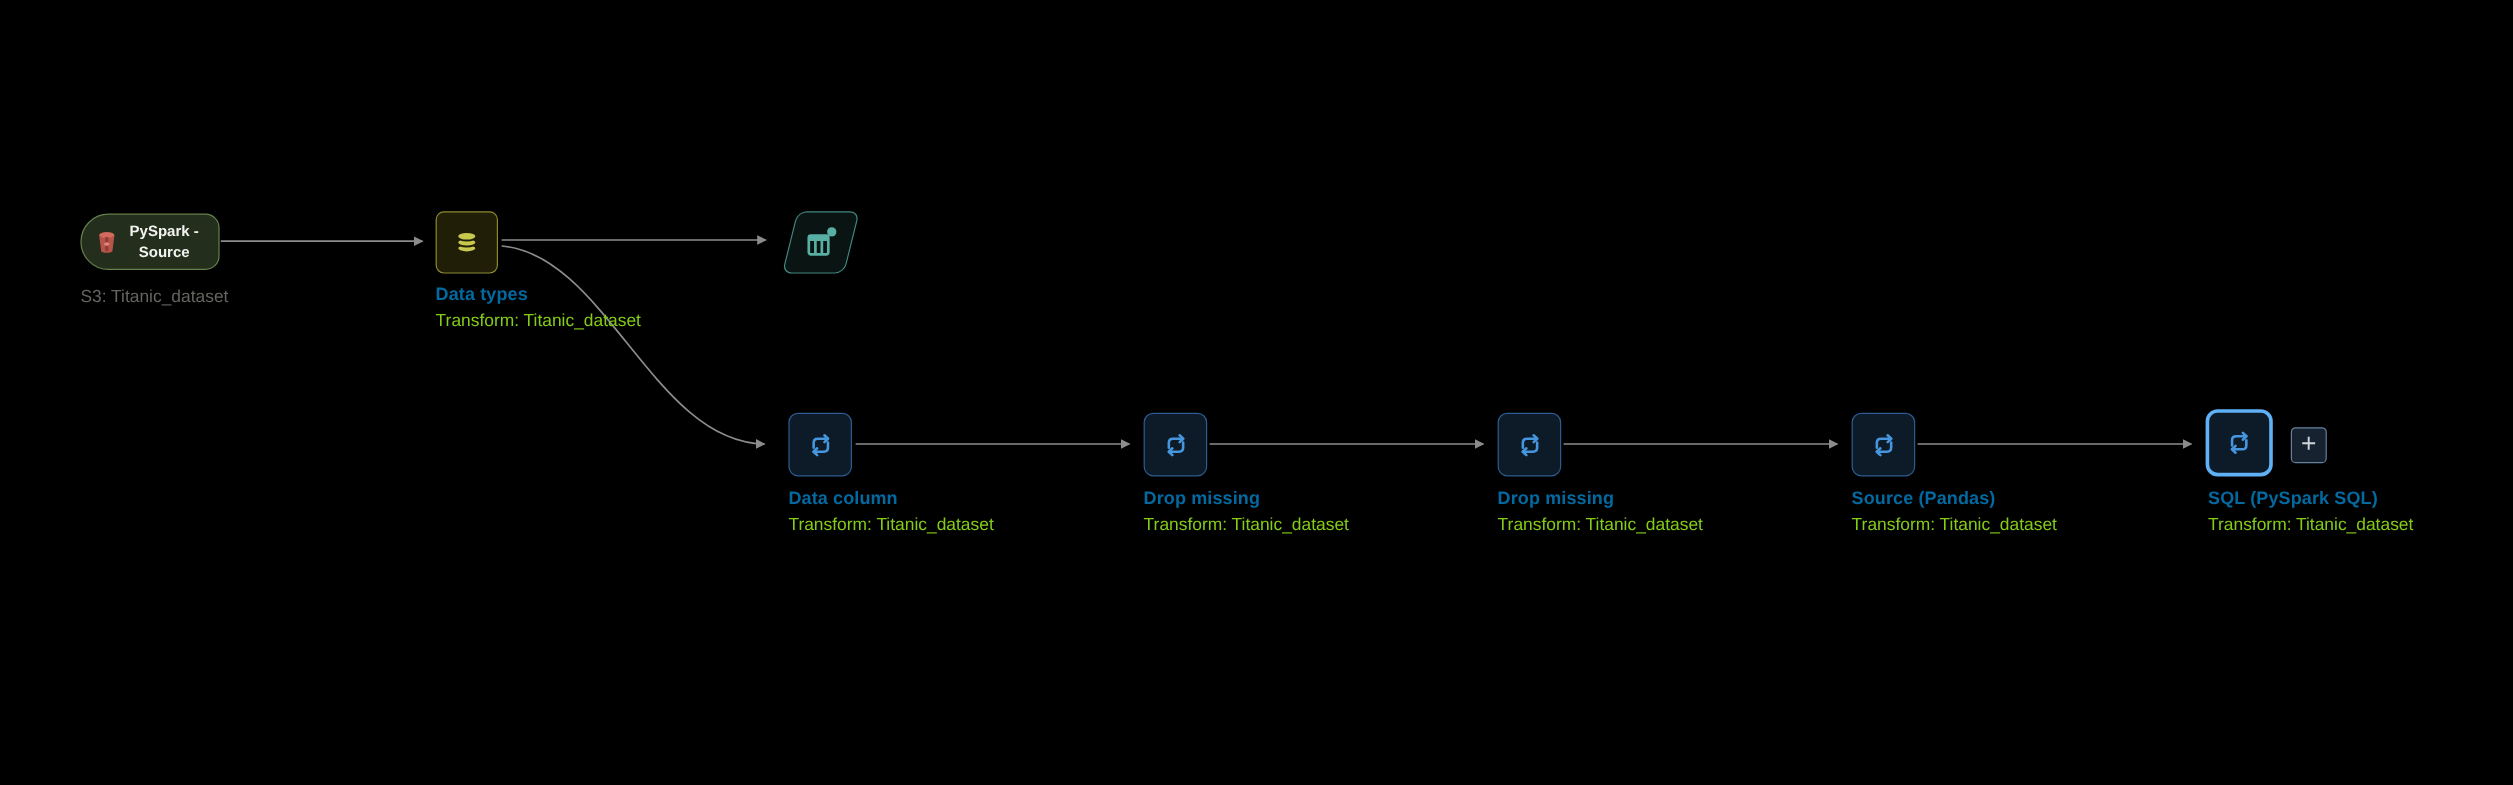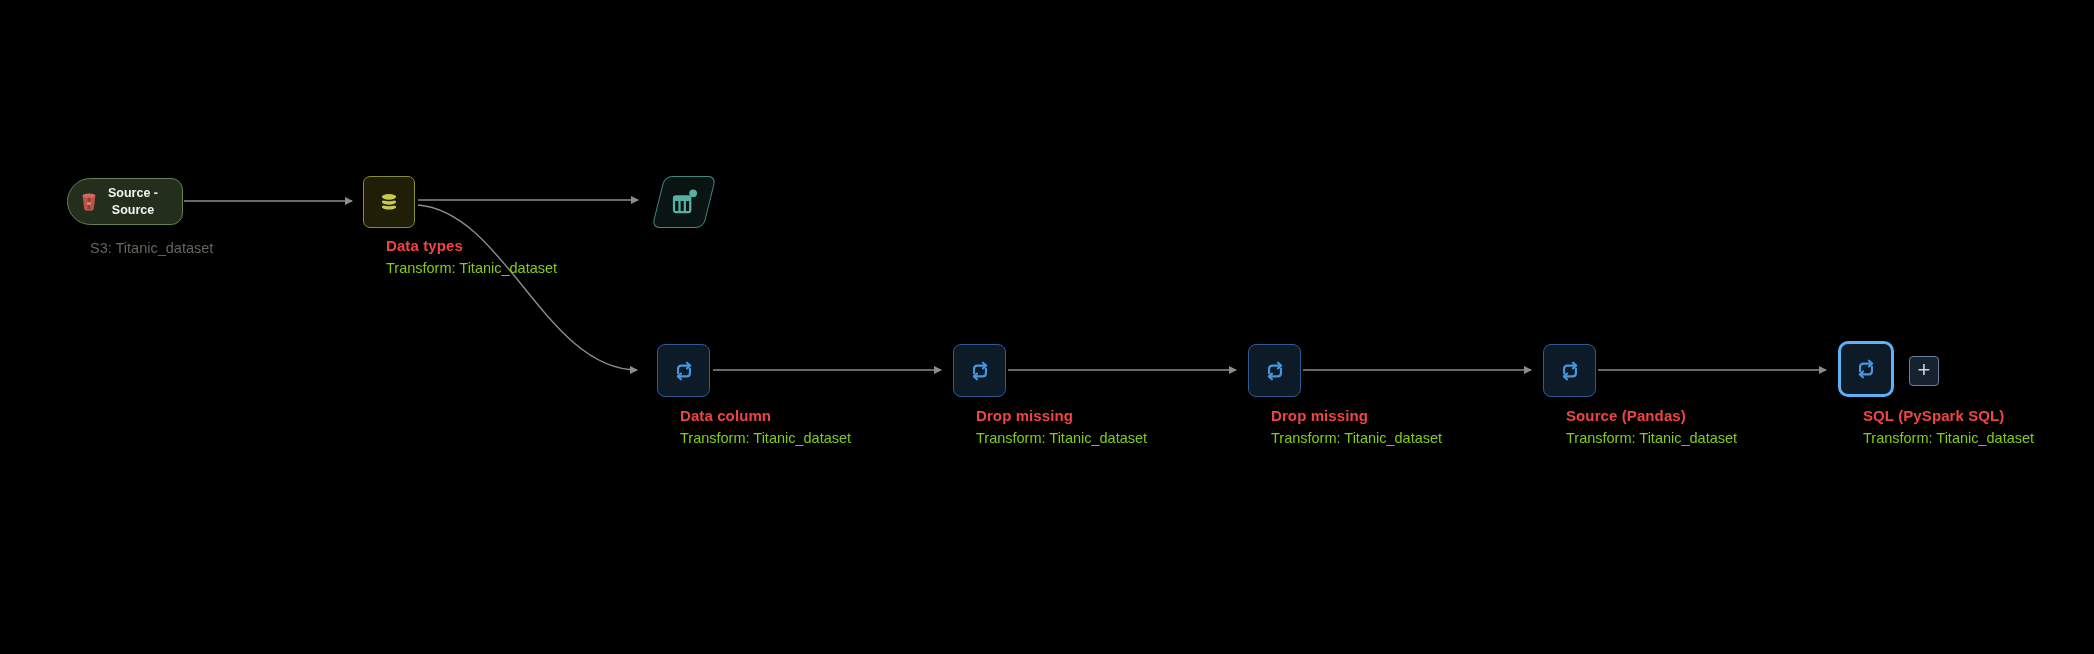"Source -" span { text: Source -> PySpark }
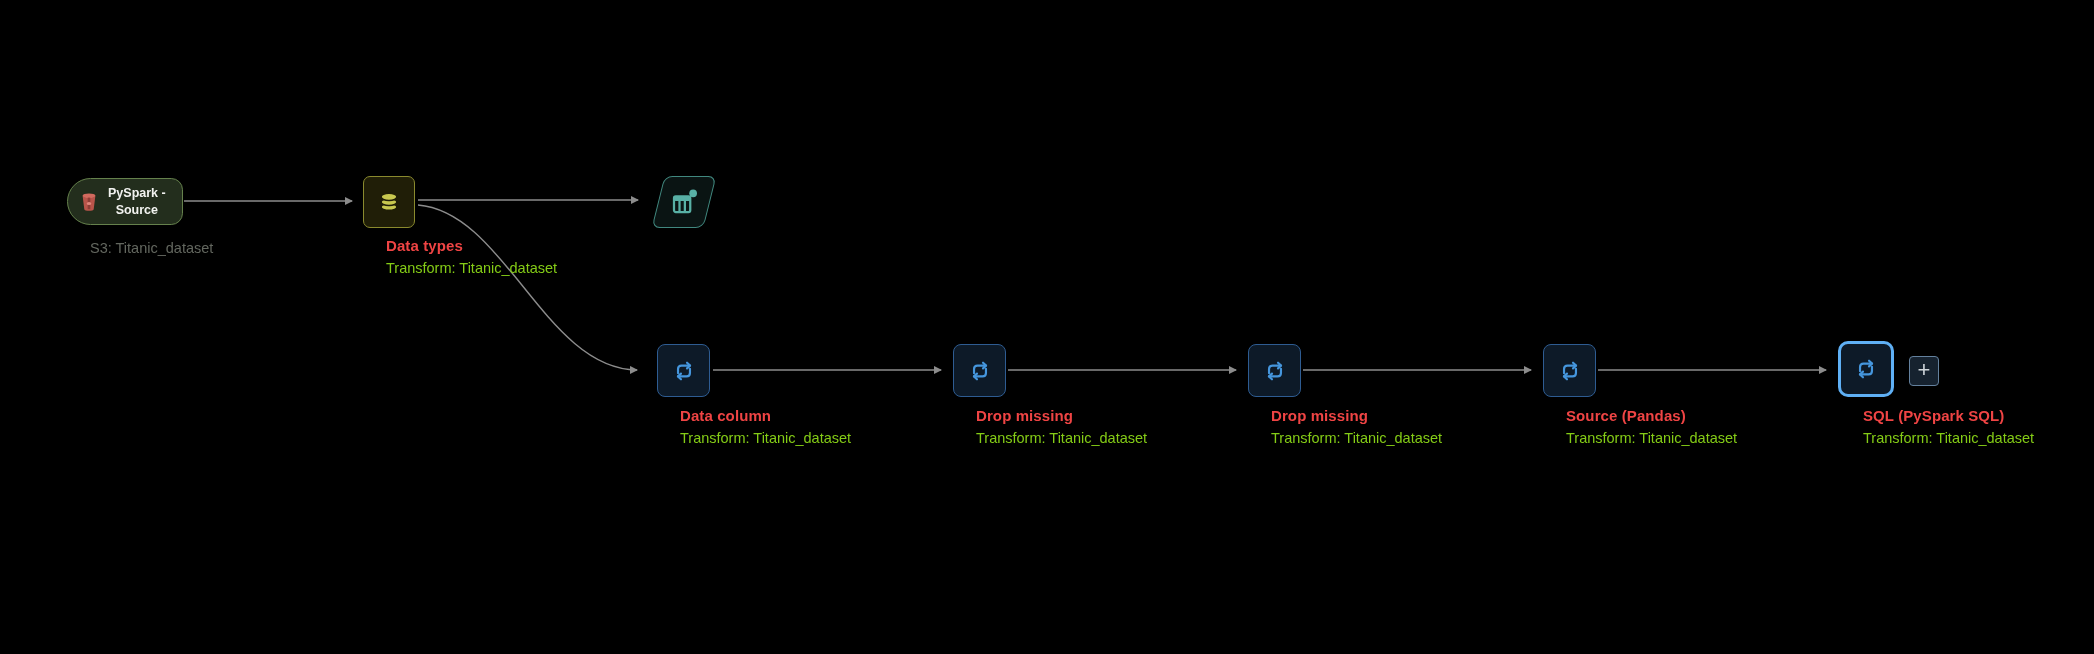"S3: Titanic_dataset" .lbl { margin-left: 23px -> none }
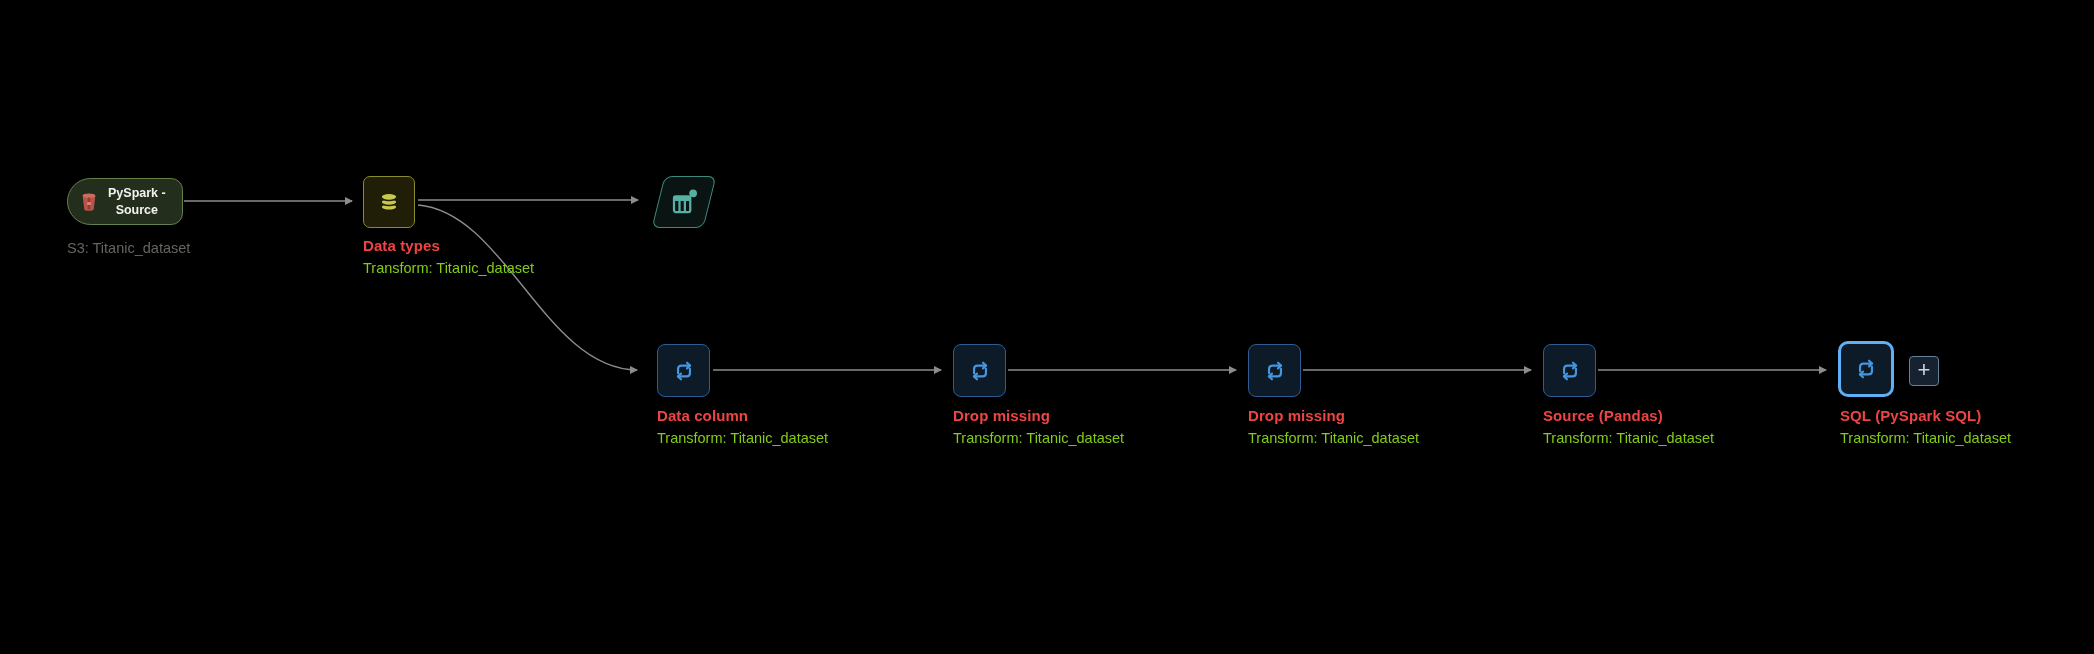"Data types" .lbl .title { color: #ef4444 -> #0369a1 }
